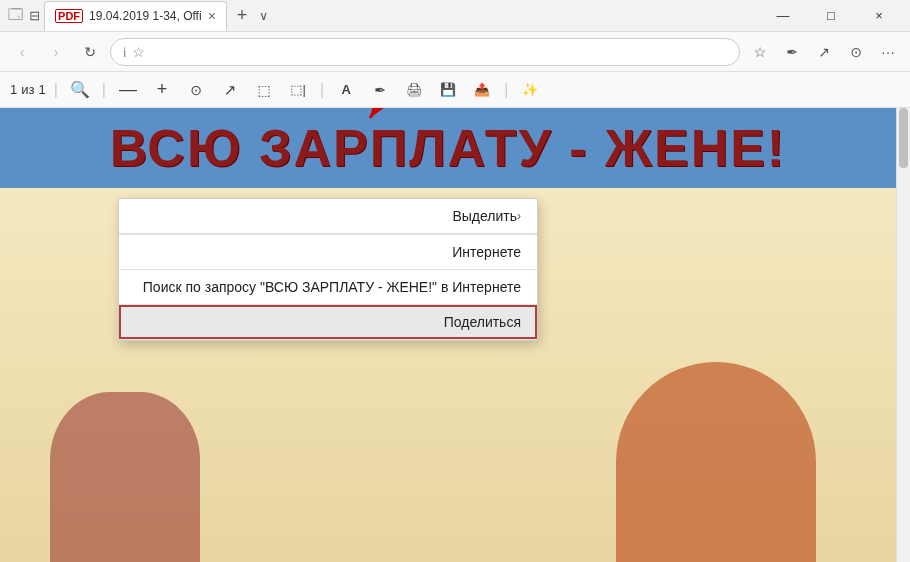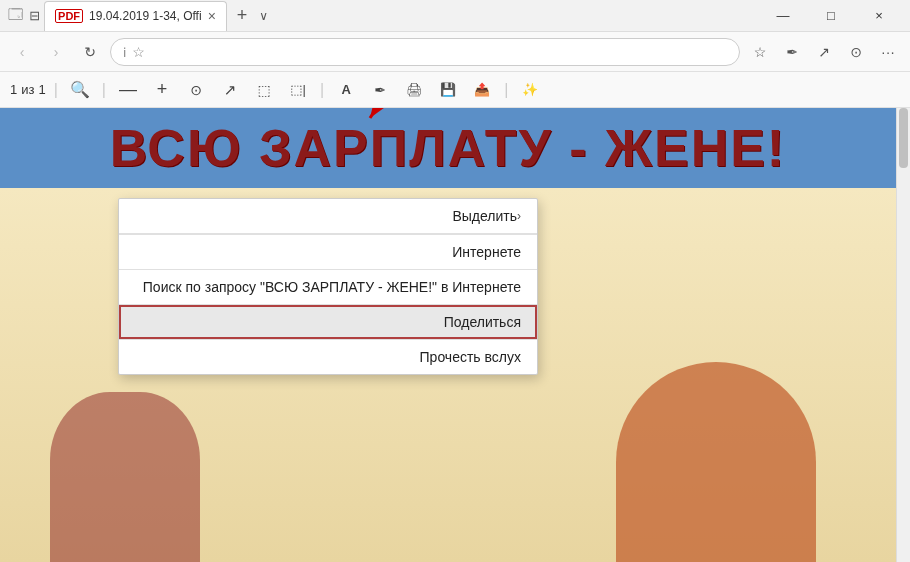"Прочесть вслух" div.ctx-item { html: <div> <span>Прочесть вслух</span> </div> -> none }
